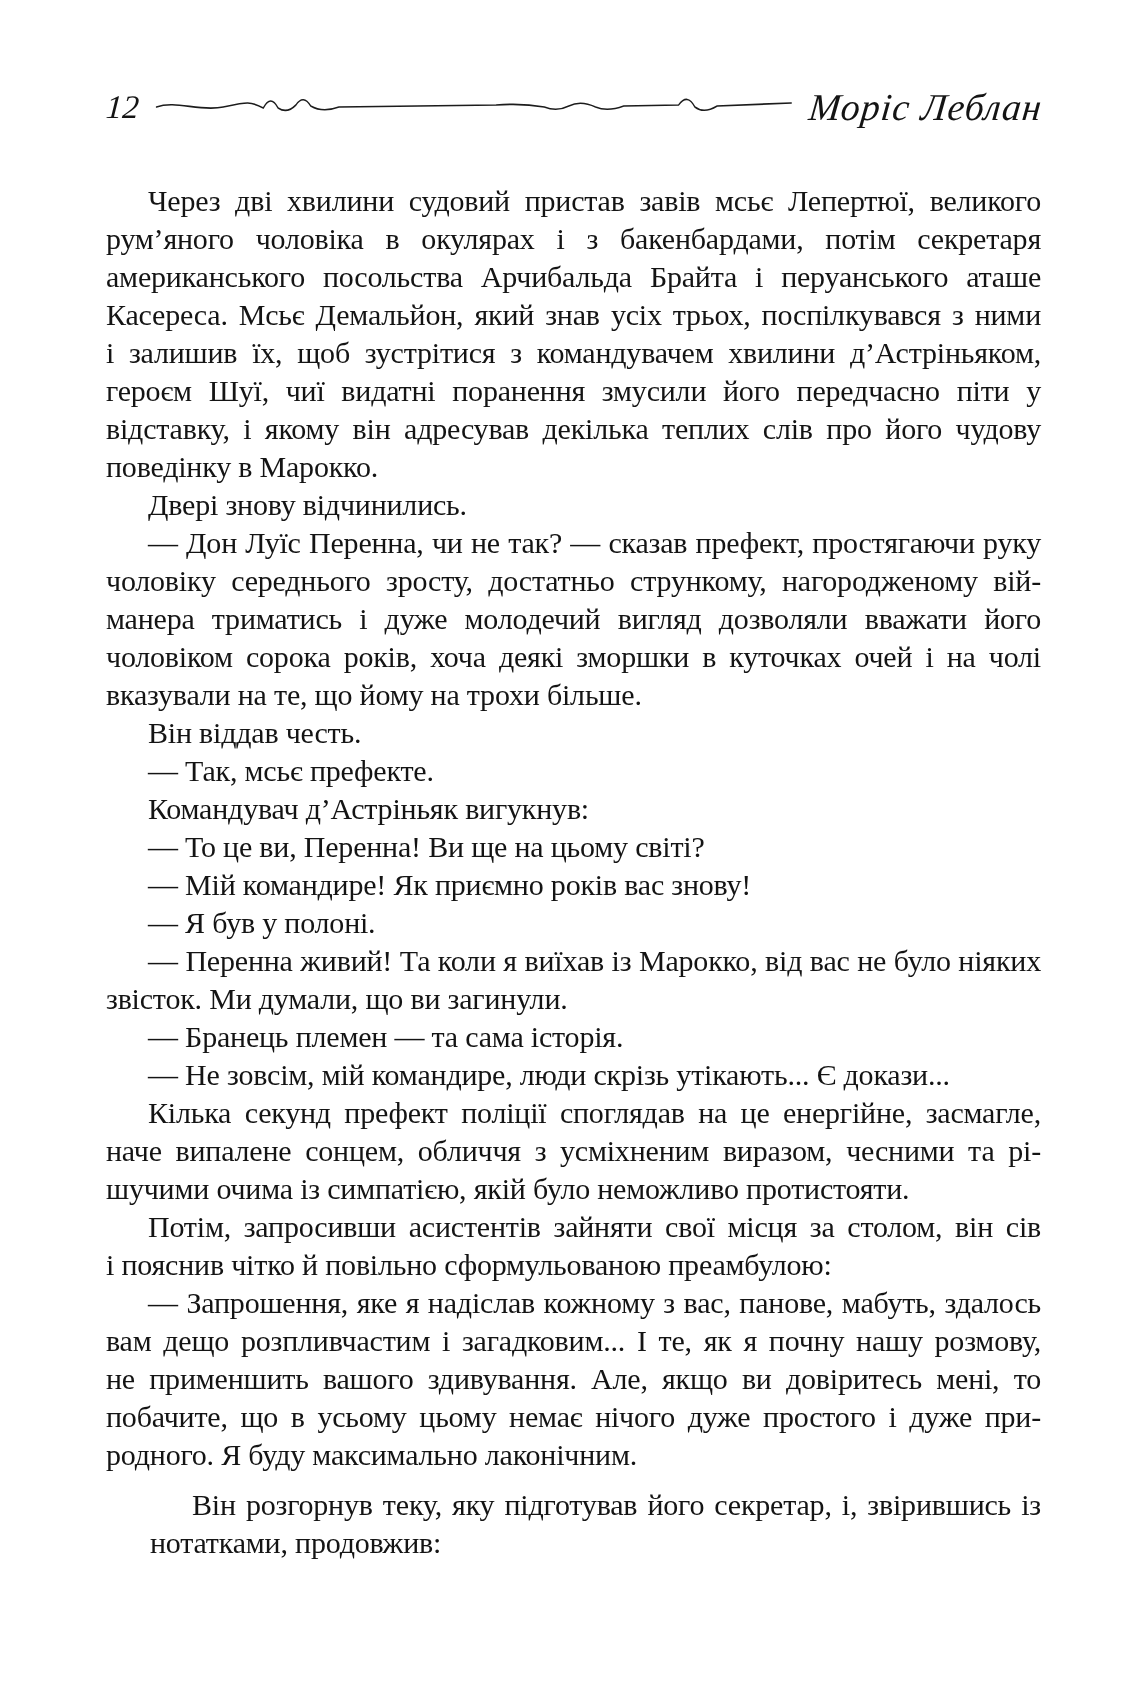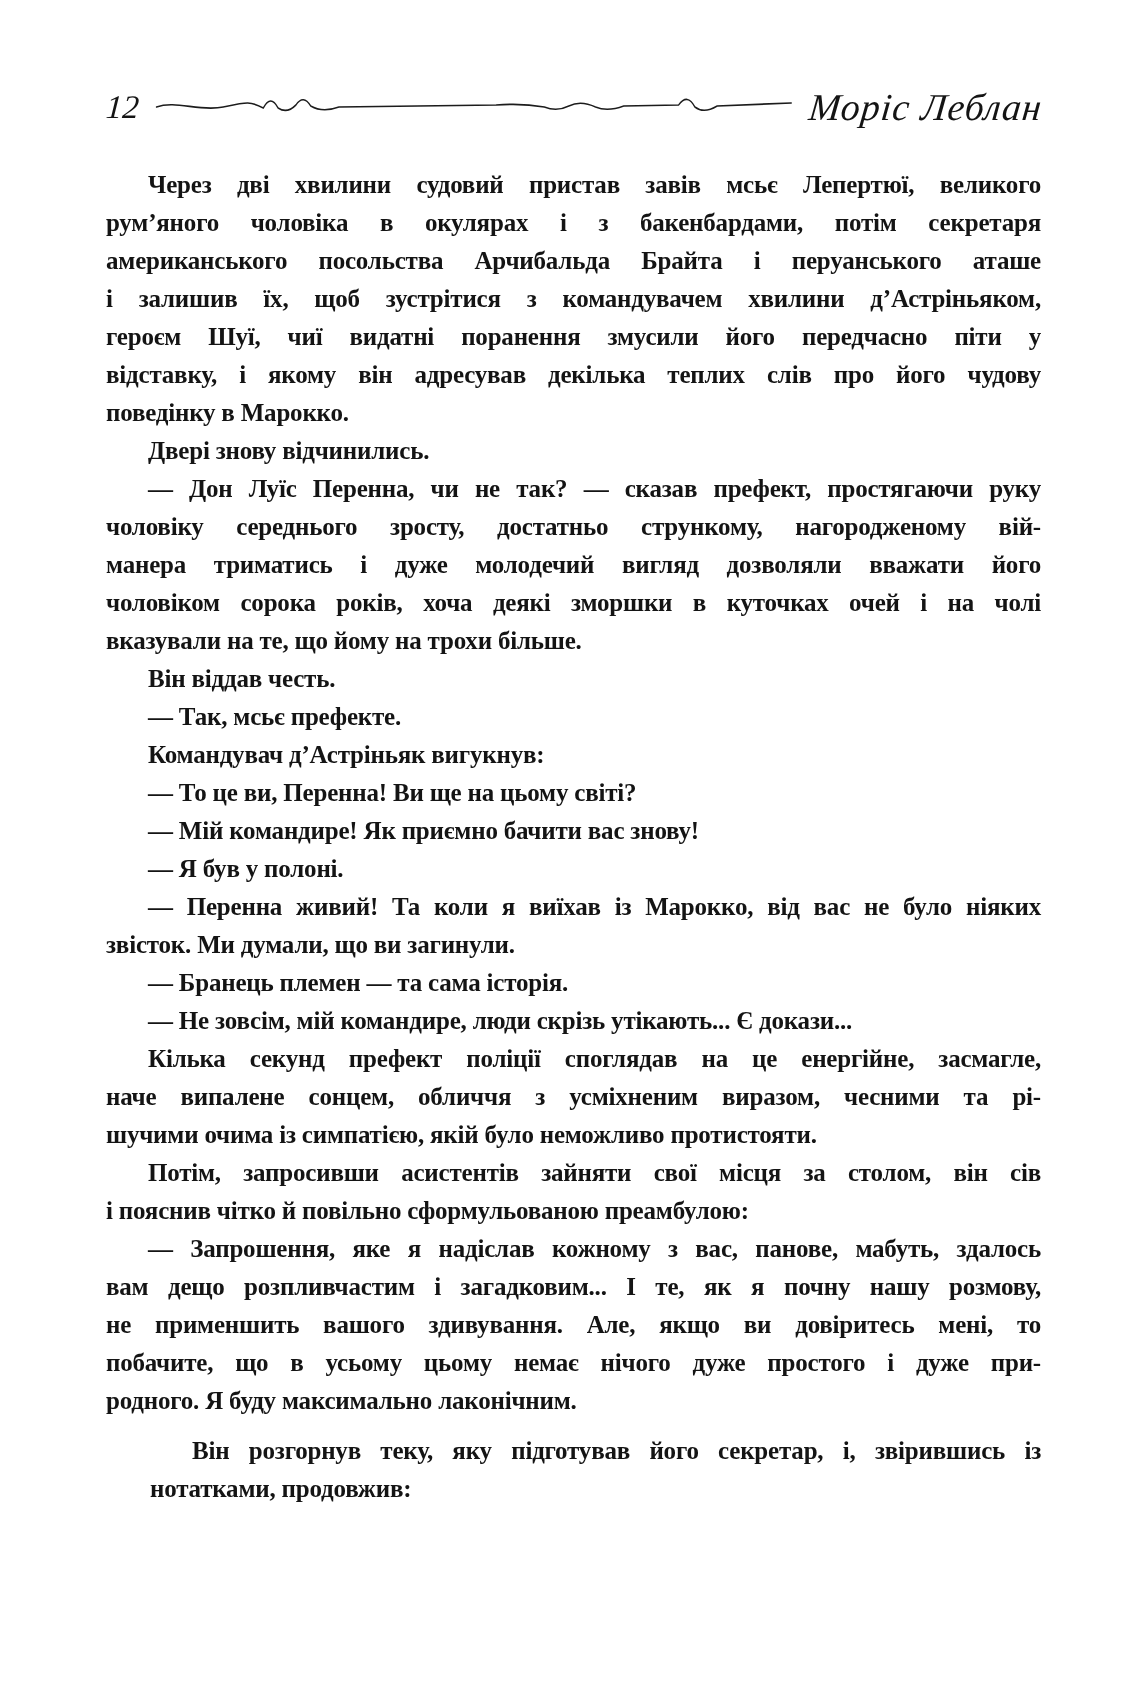"Через дві хвилини судовий пристав" .text-body { font-size: 25px -> 30px; font-weight: bold -> none; top: 166px -> 182px }
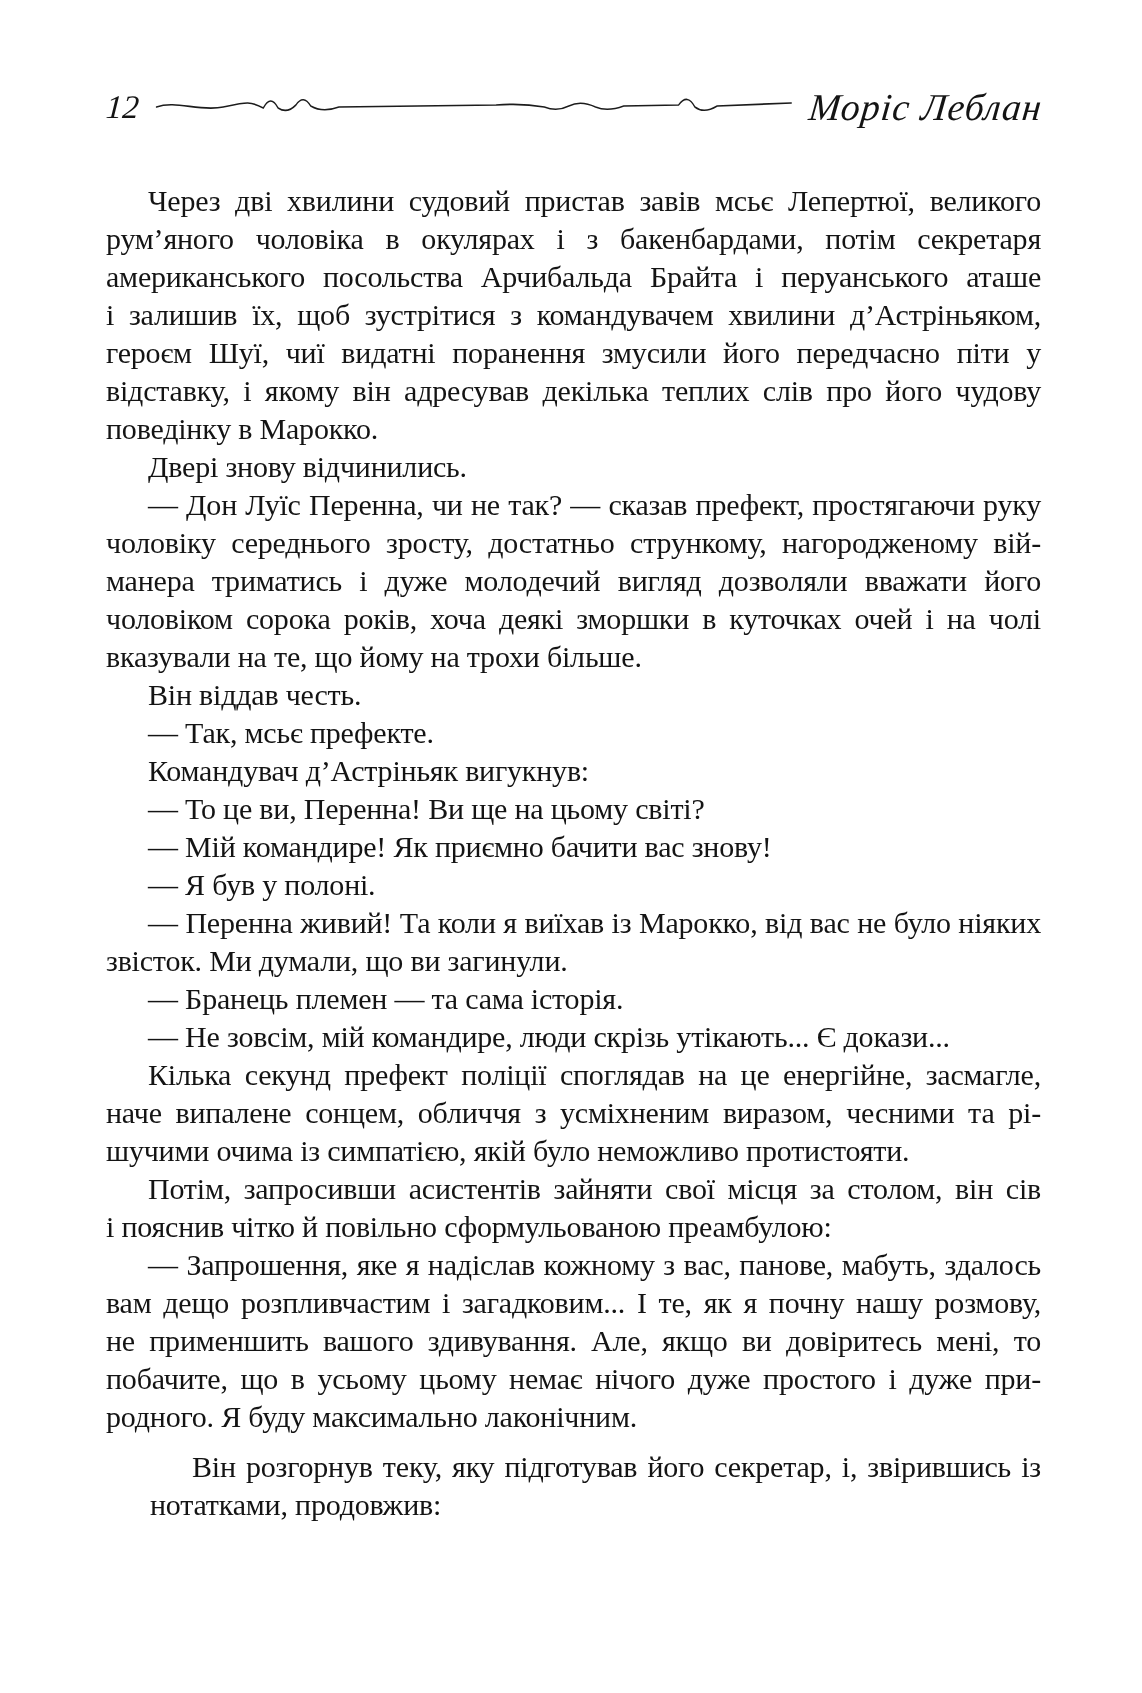"Касереса. Мсьє Демальйон, який знав" div.line { html: none -> <div>Касереса. Мсьє Демальйон, який знав усіх трьох, поспілкувався з ними</div> }
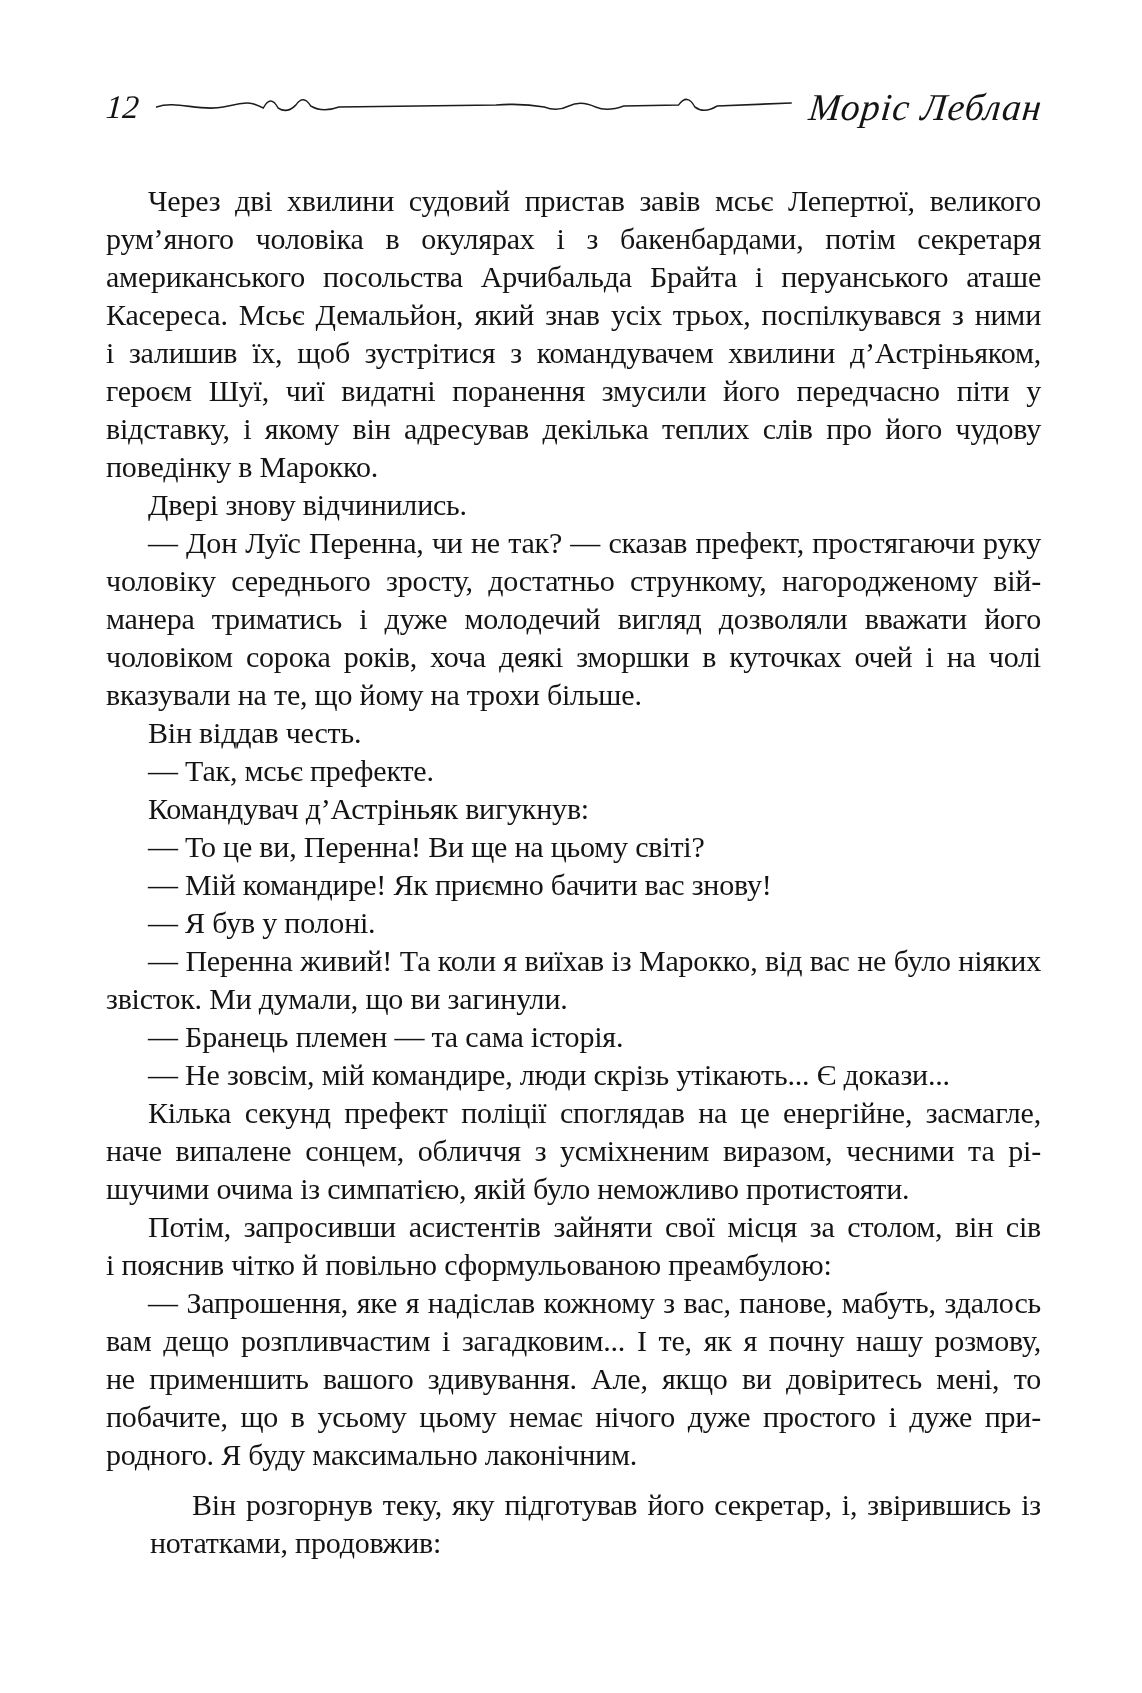"— Мій командире! Як приємно" div.line { text: бачити -> років }
